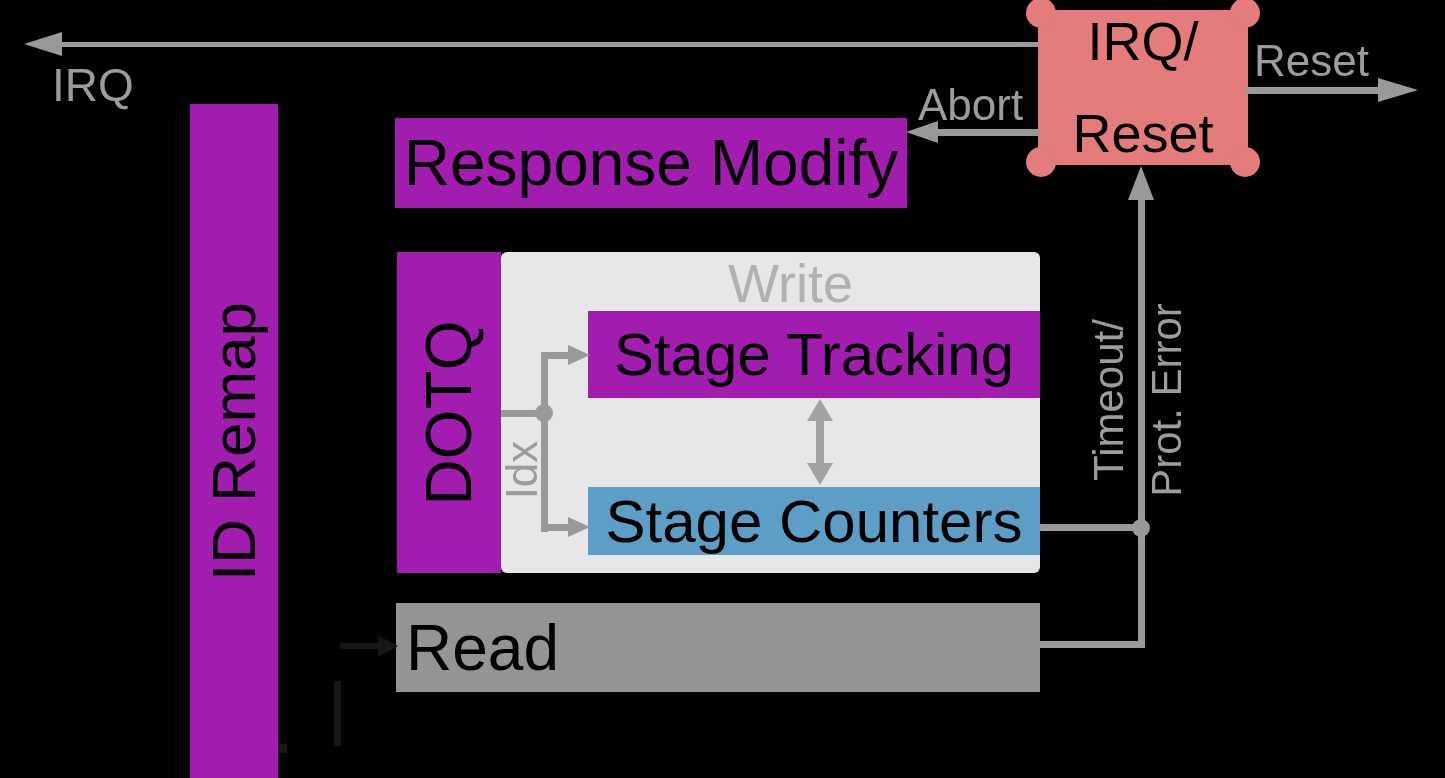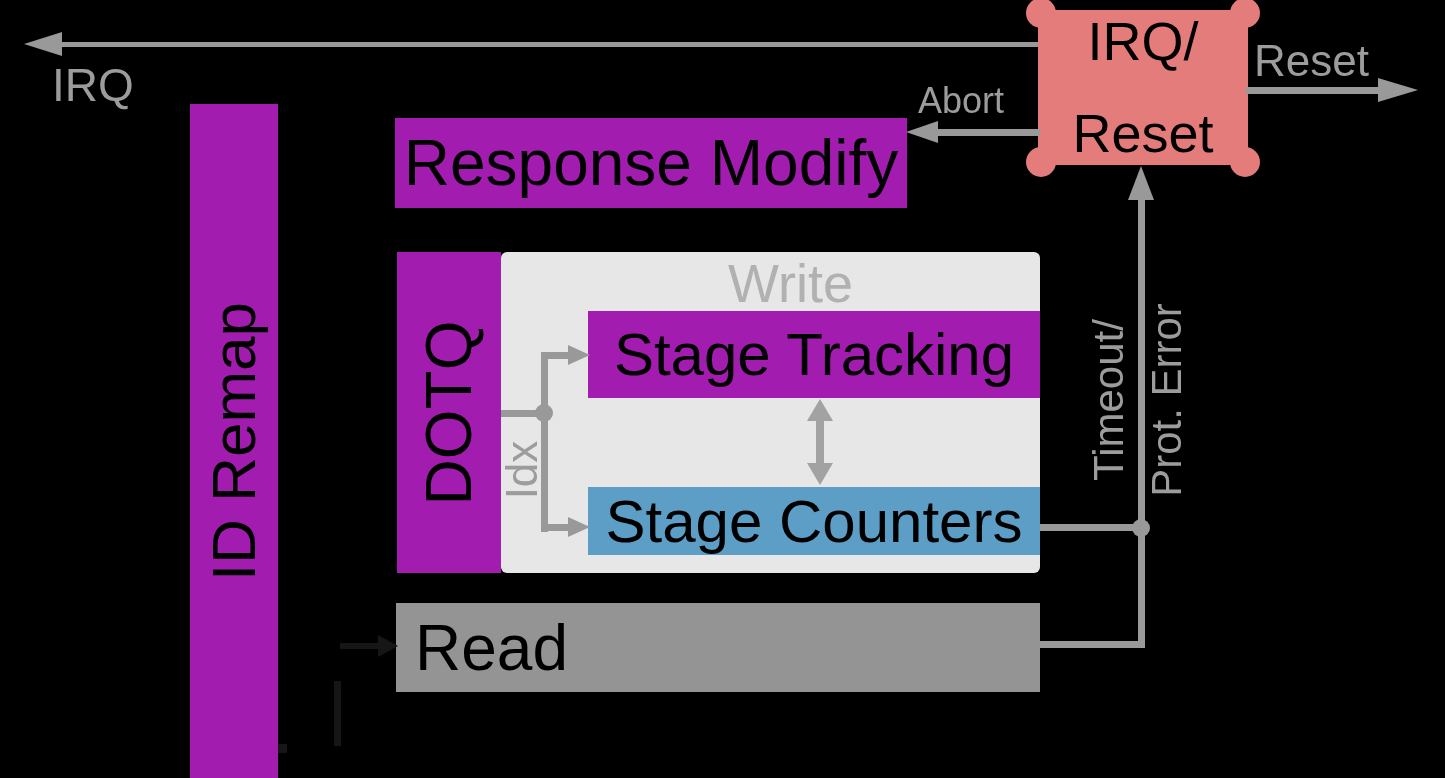"Abort" #abort-label { font-size: 36px -> 44px }
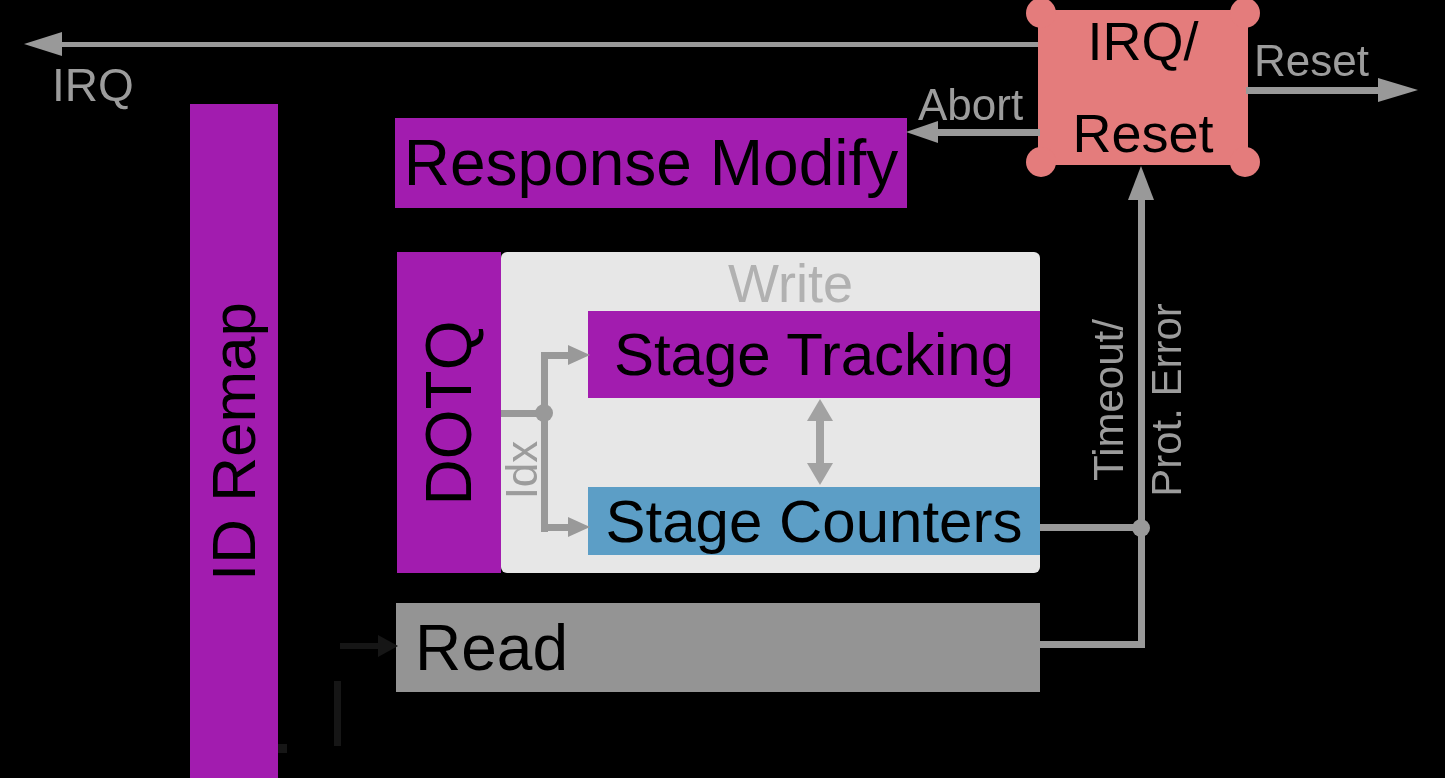"Read" #read { padding-left: 19px -> 10px }
